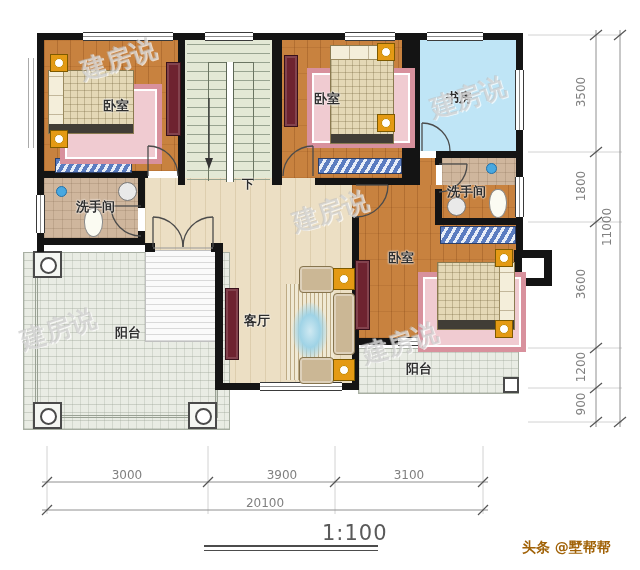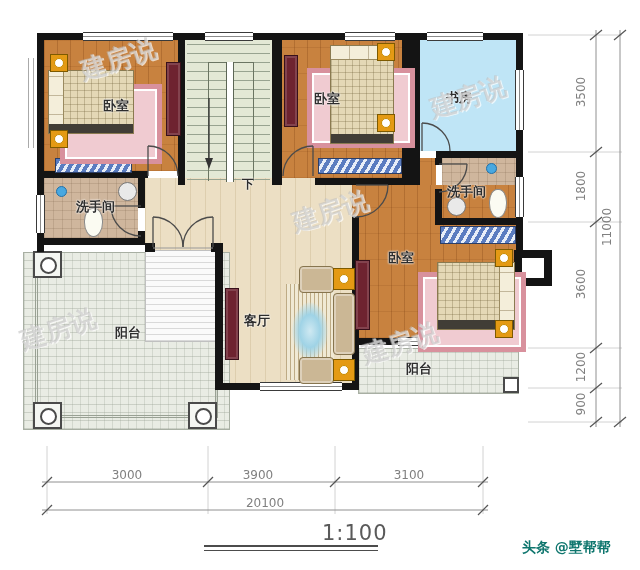"3900" div.dimh { left: 226px -> 250px }
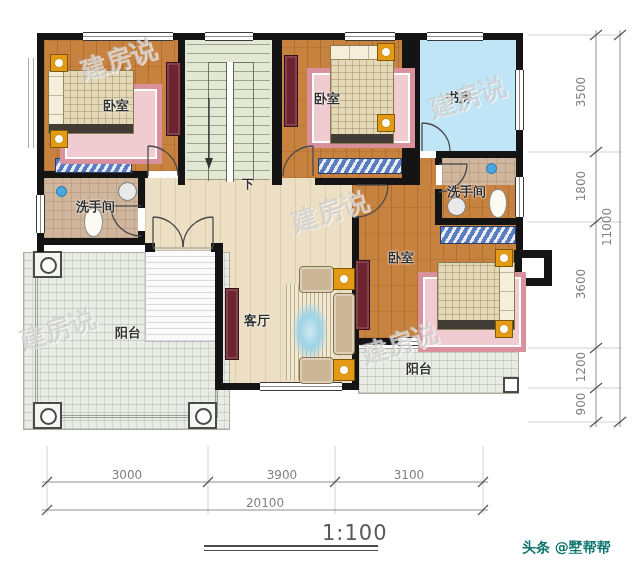"头条 @墅帮帮" .credit { color: #0f766e -> #a16207 }
